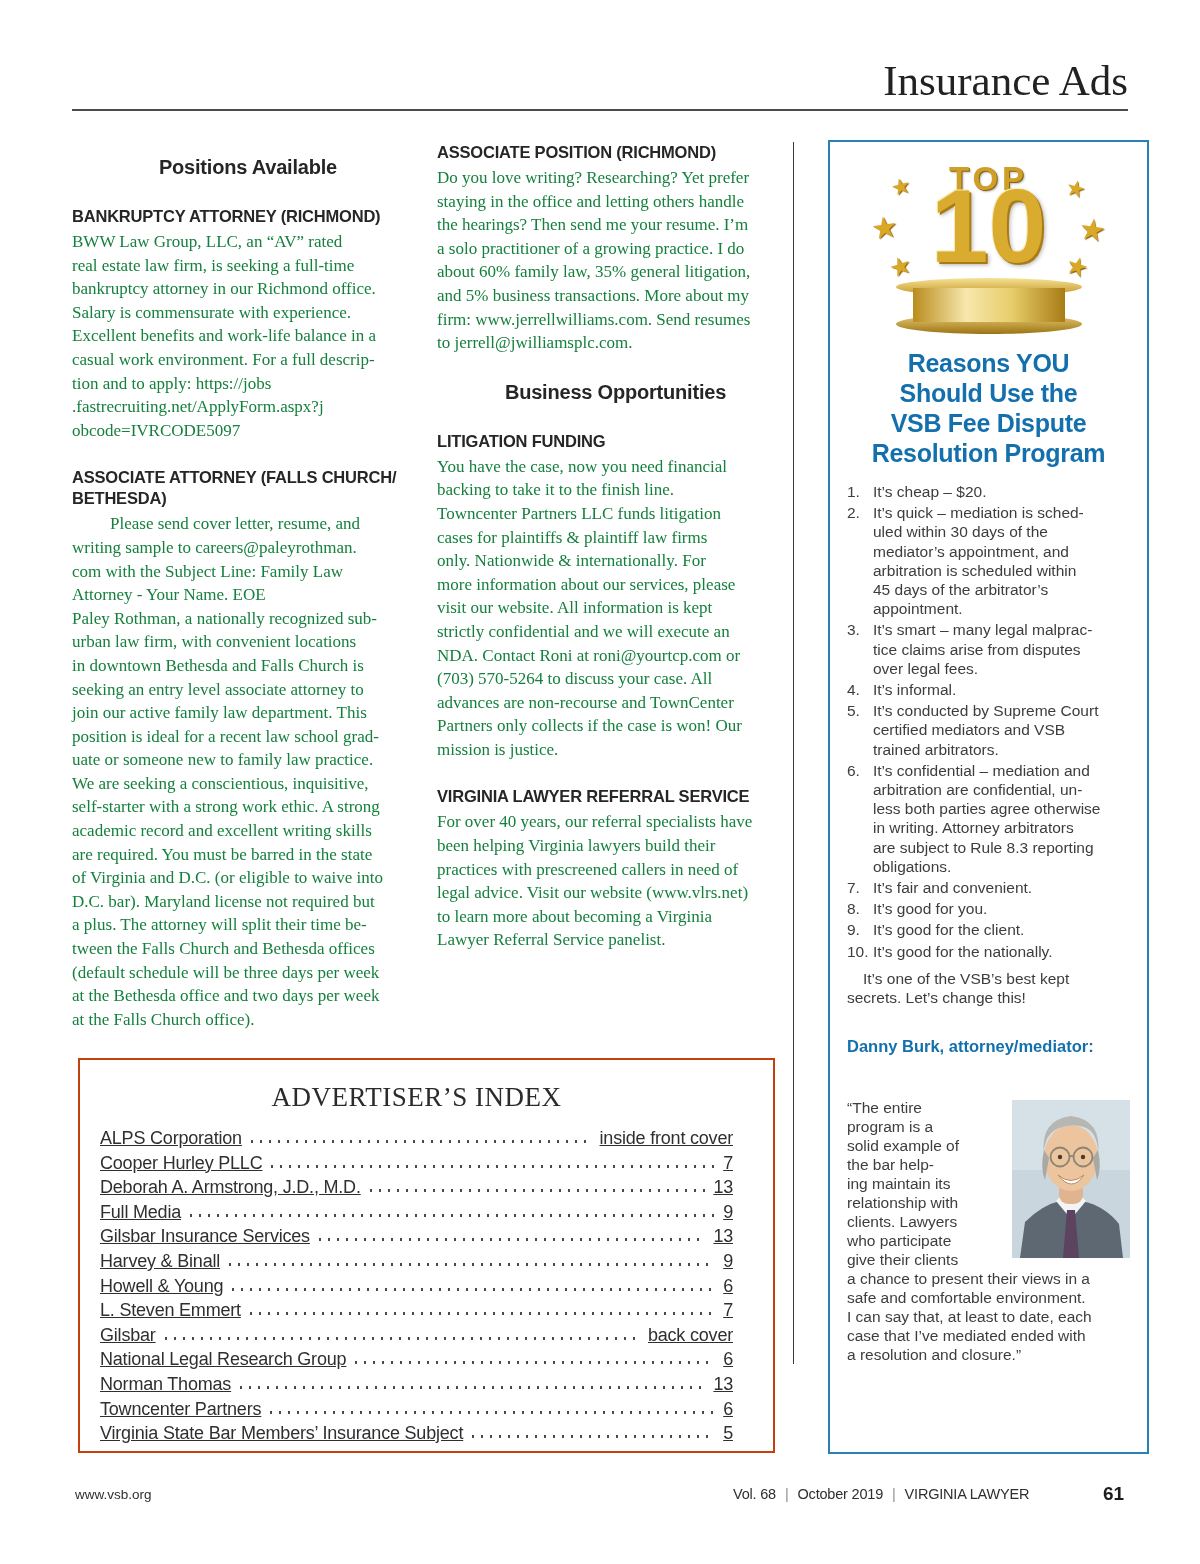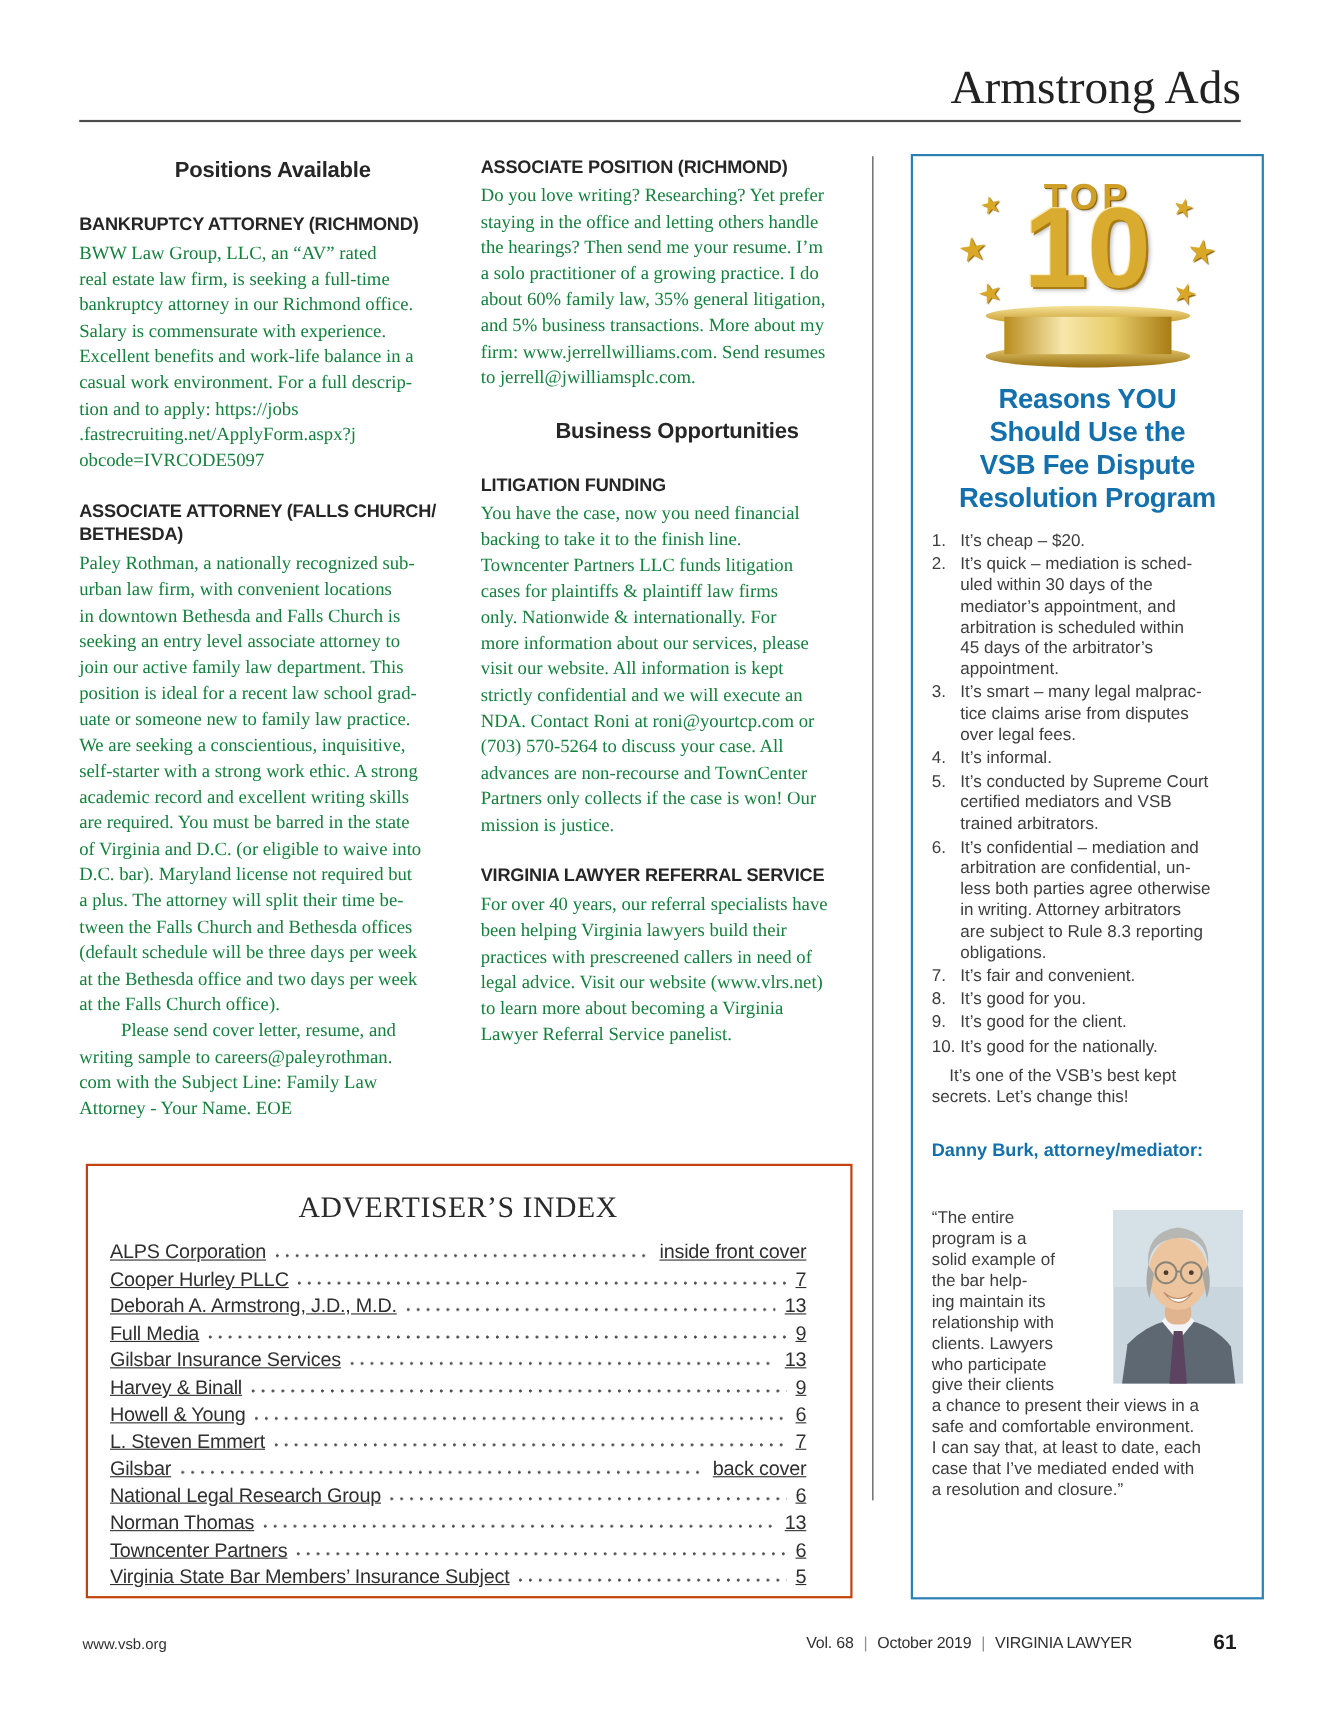"Armstrong Ads" div.masthead { text: Armstrong -> Insurance }
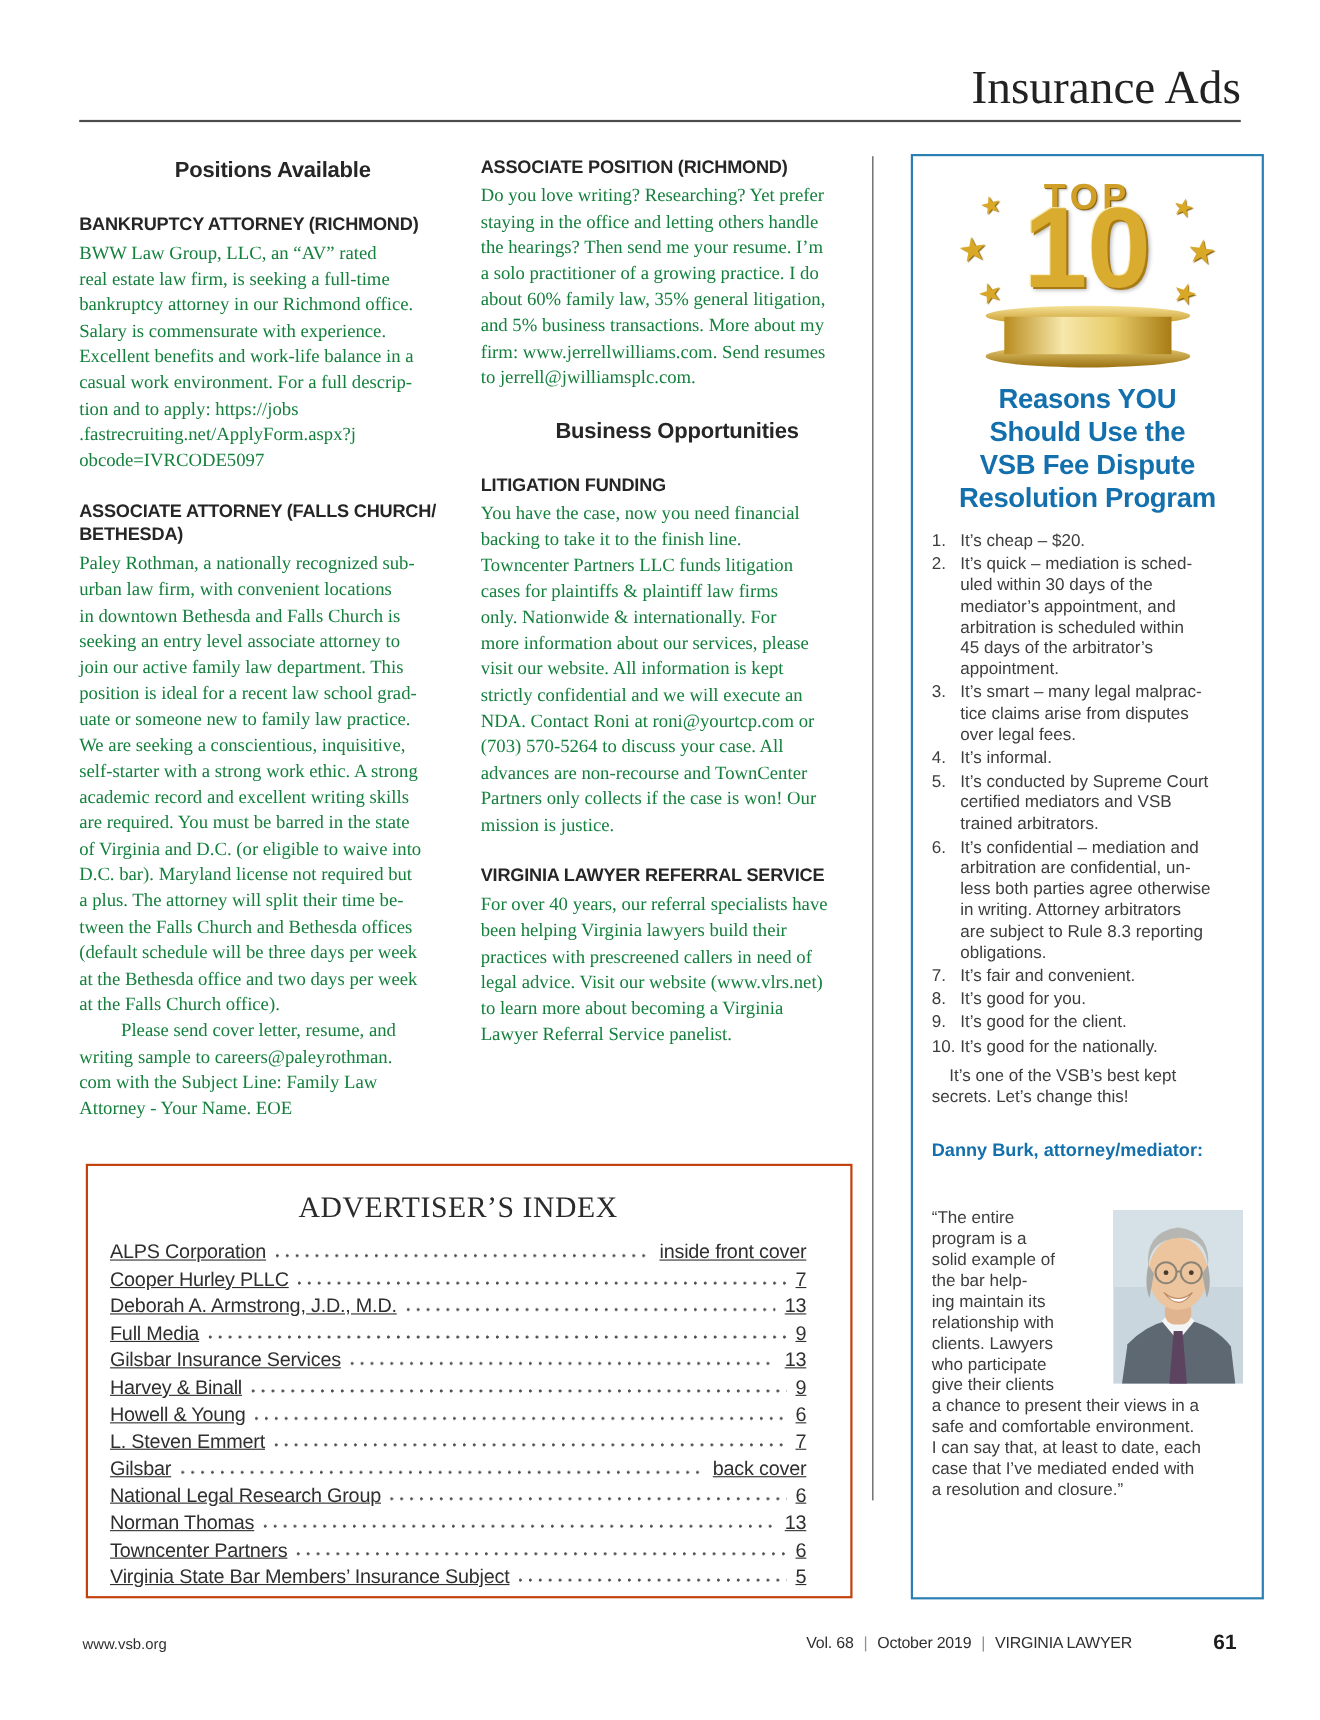"Positions Available" .section-title { margin: 2px 0 27px -> 14px 0 27px }
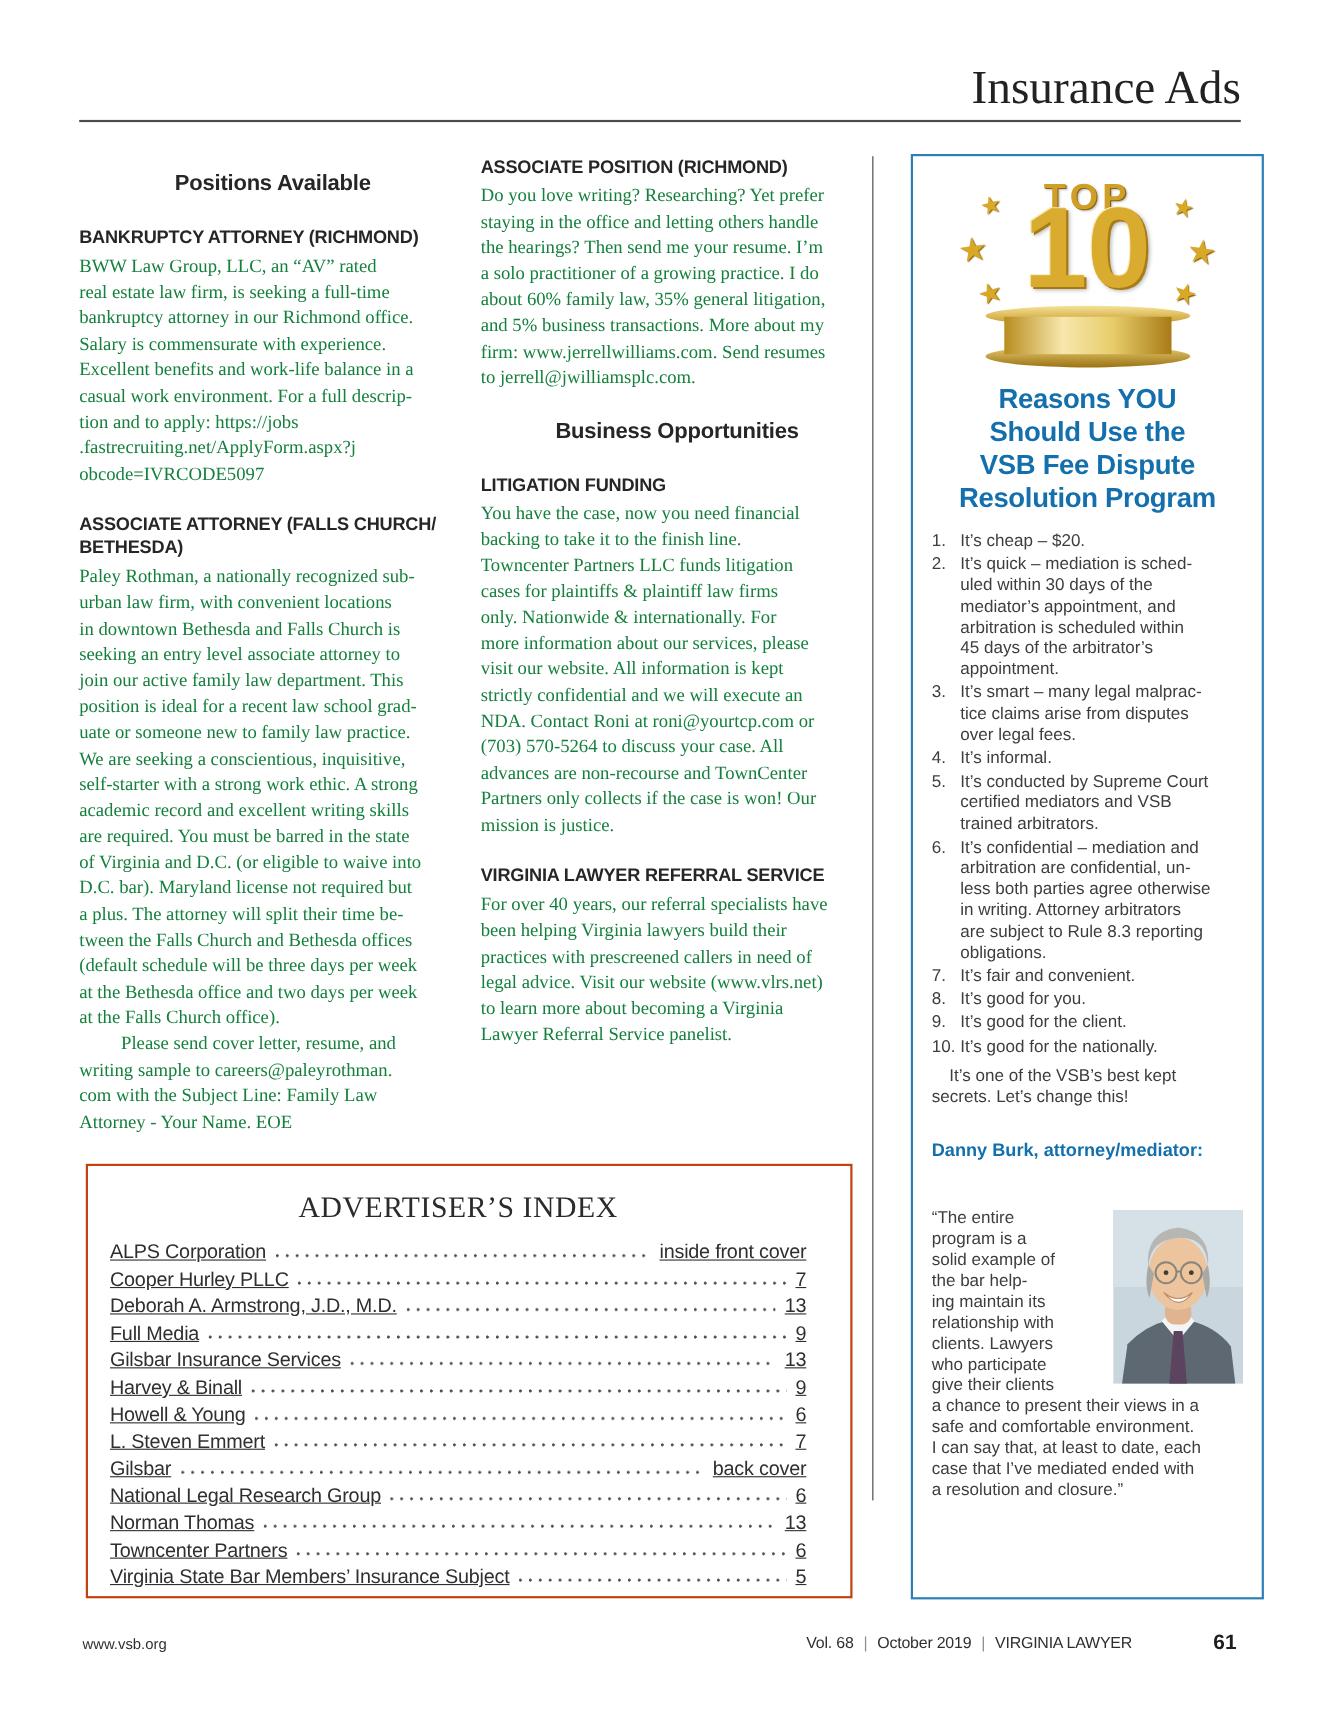"Paley Rothman, a nationally recognized" div.ad-body { order: before "Please send cover letter, resume," -> after "Please send cover letter, resume," }
